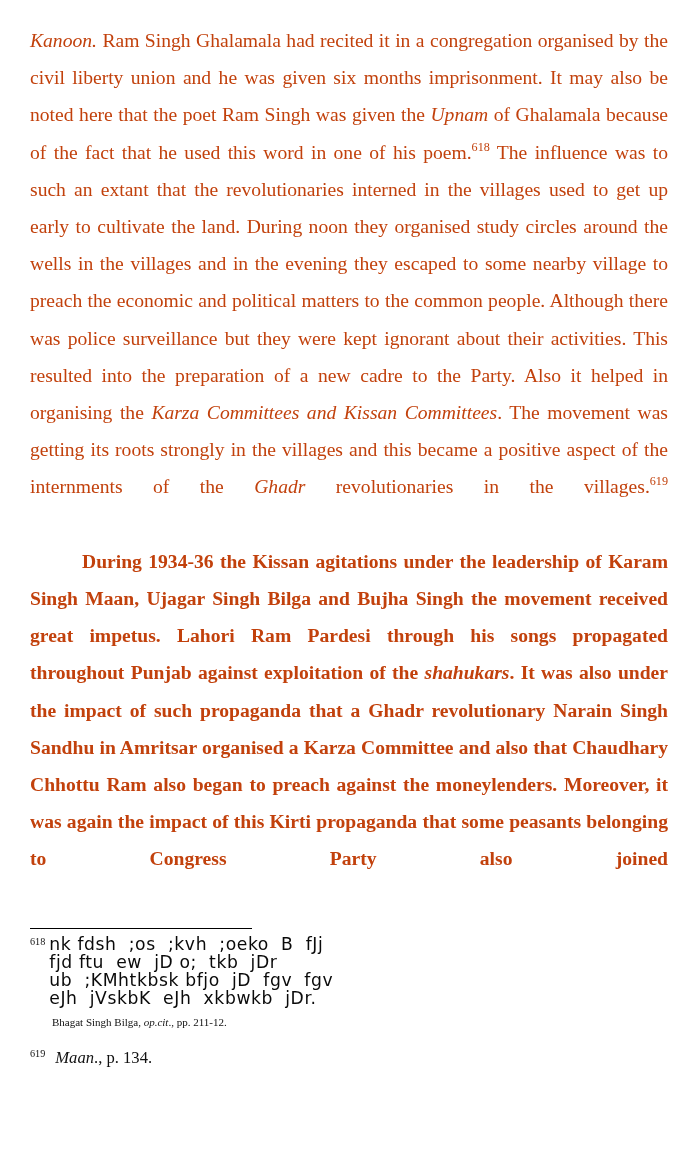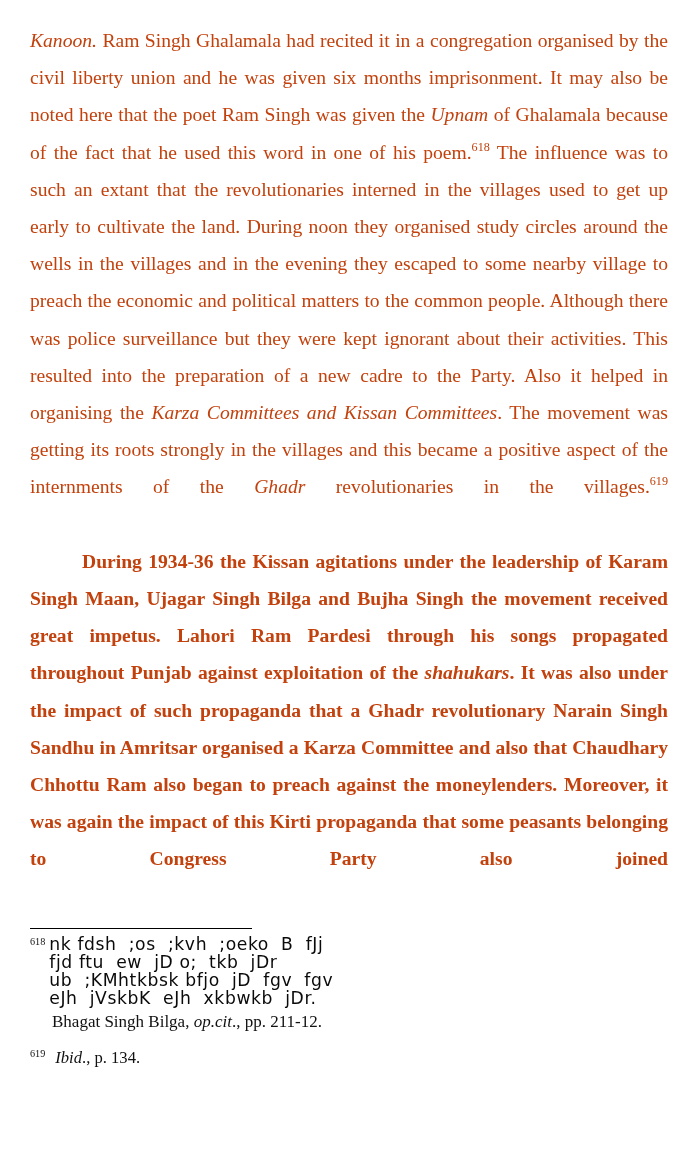"Bhagat Singh Bilga, op.cit., pp." .fn-cite { font-size: 17px -> 11px }
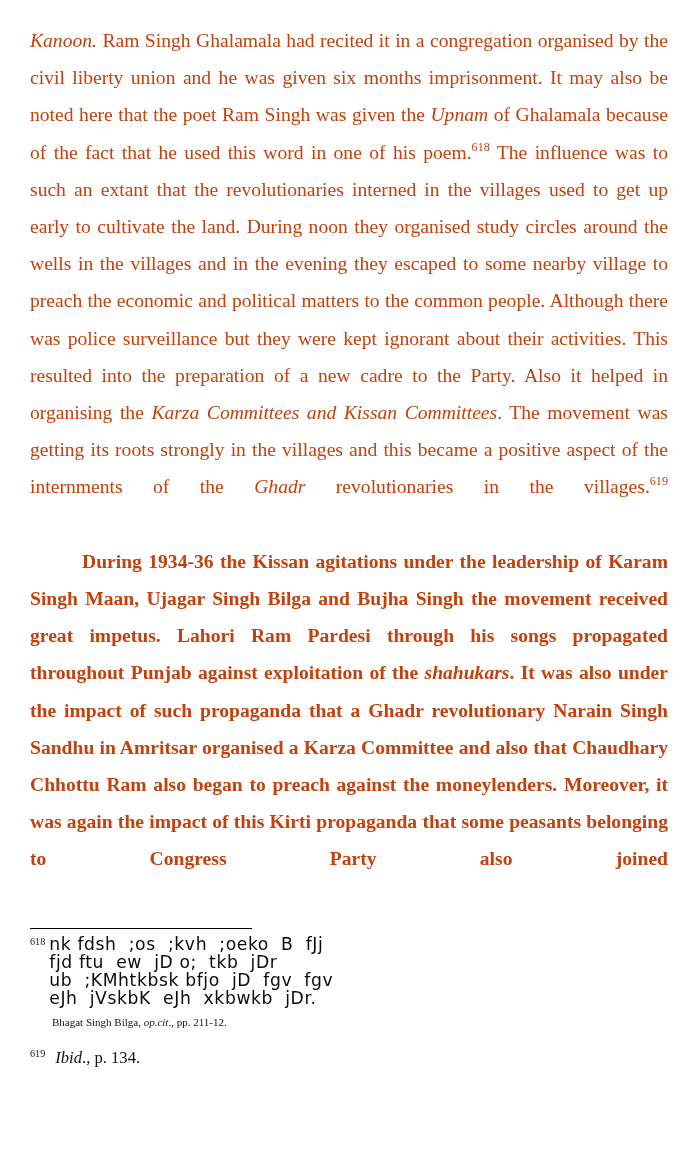"Ibid" span.it { text: Ibid -> Maan }
